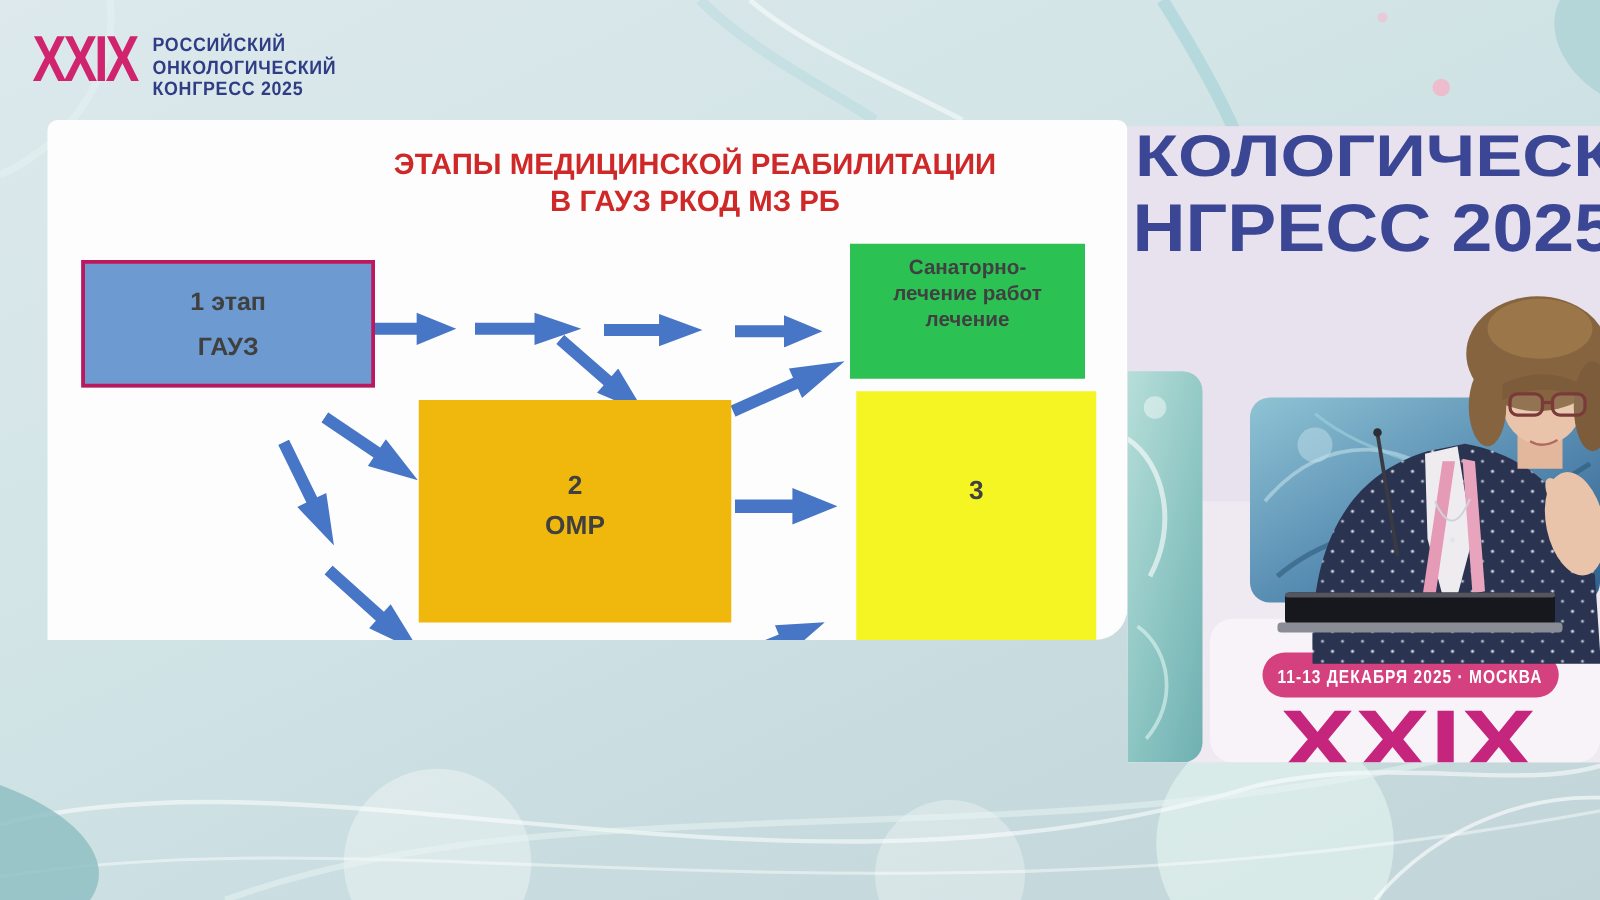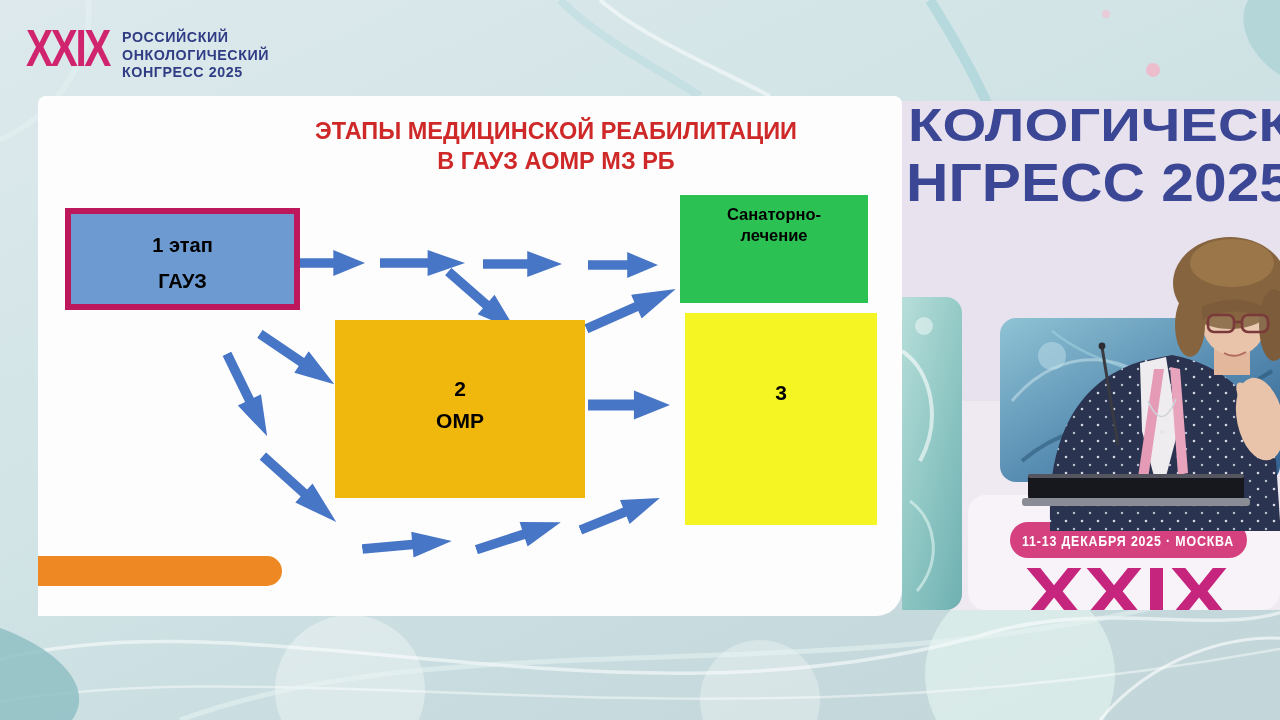"ЭТАПЫ МЕДИЦИНСКОЙ РЕАБИЛИТАЦИИ" #slide { height: 520px -> 416px }
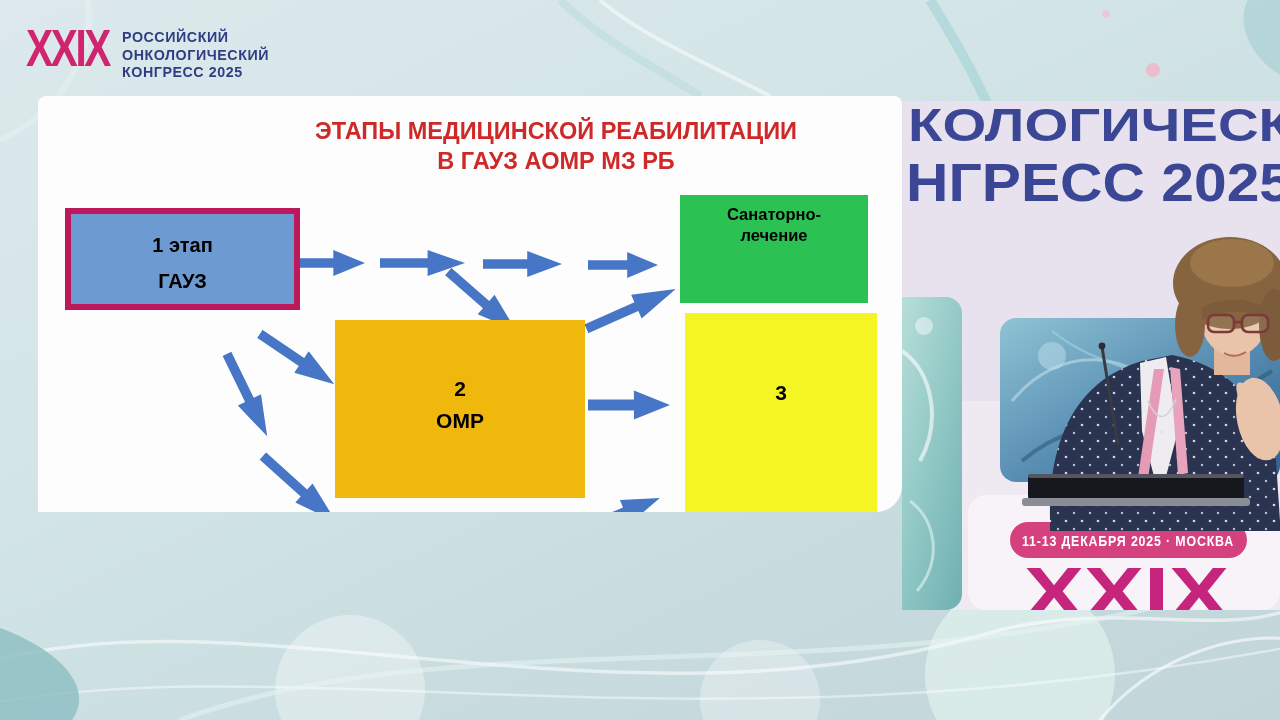"В ГАУЗ АОМР МЗ РБ" div { text: АОМР -> РКОД }
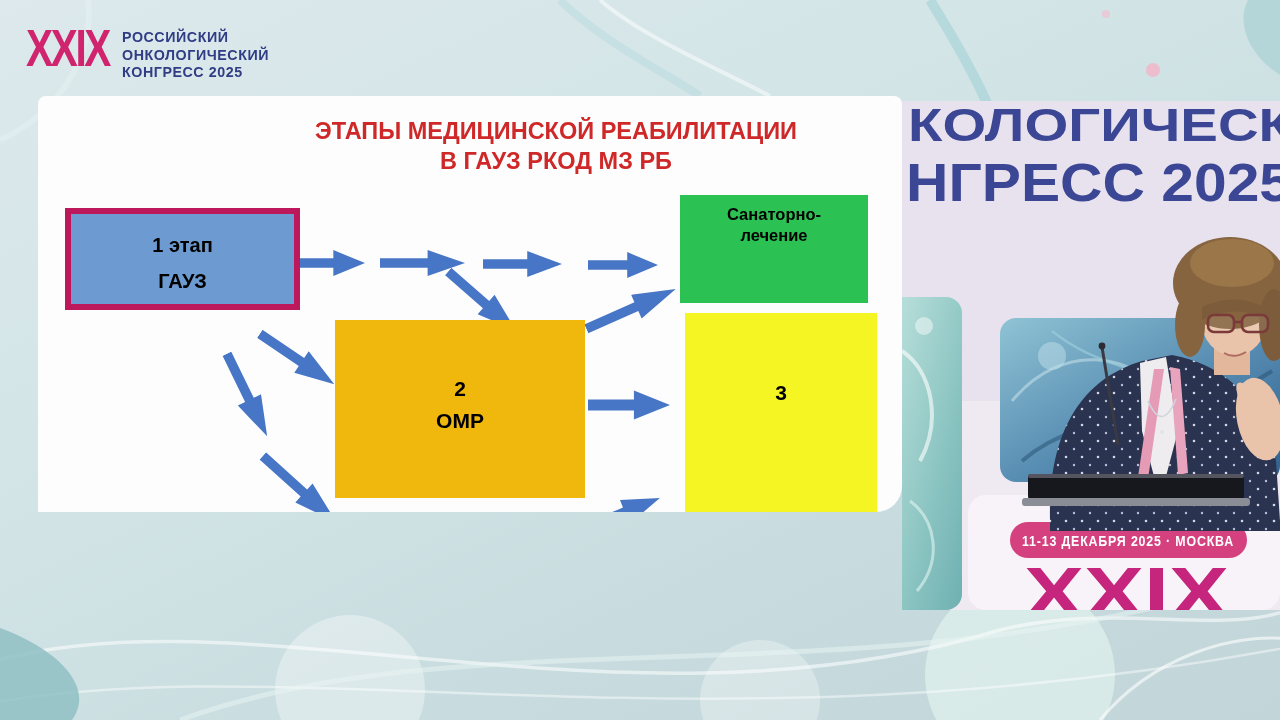"Санаторно-" .box { color: #000000 -> #404040 }
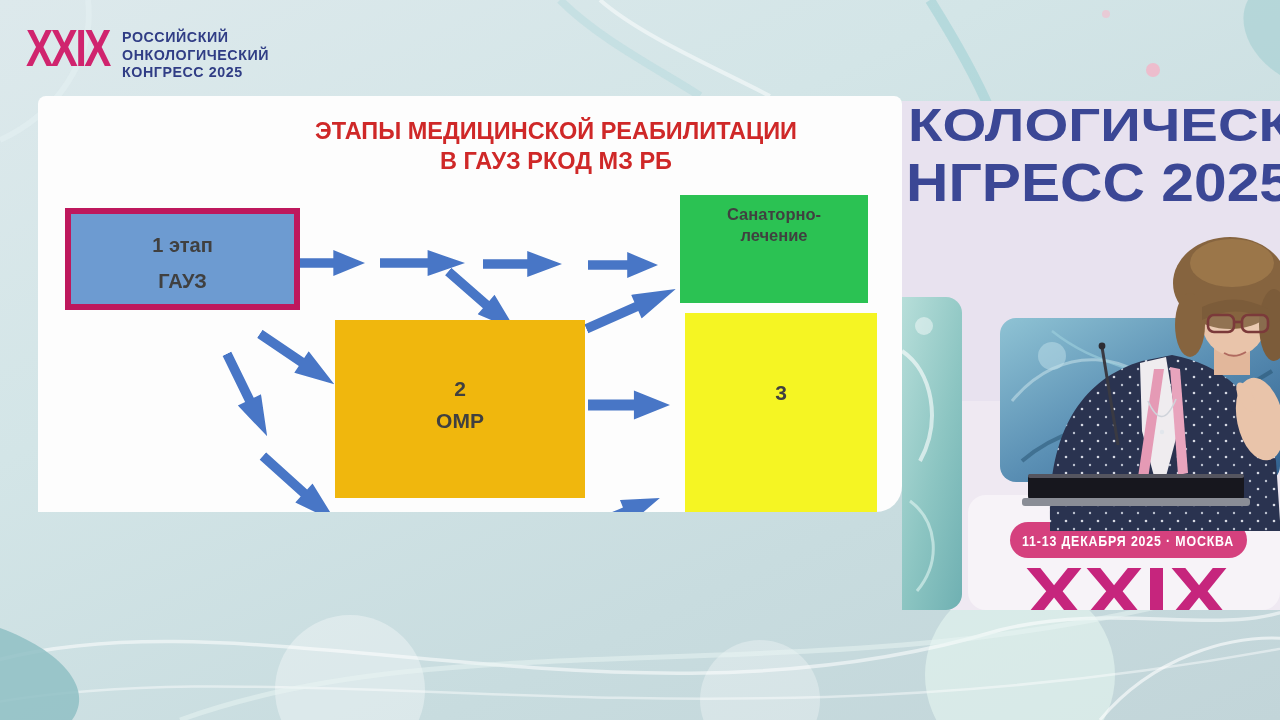"1 этап" #box-stage1 { border: 6px solid #be185d -> 3px solid #be185d }
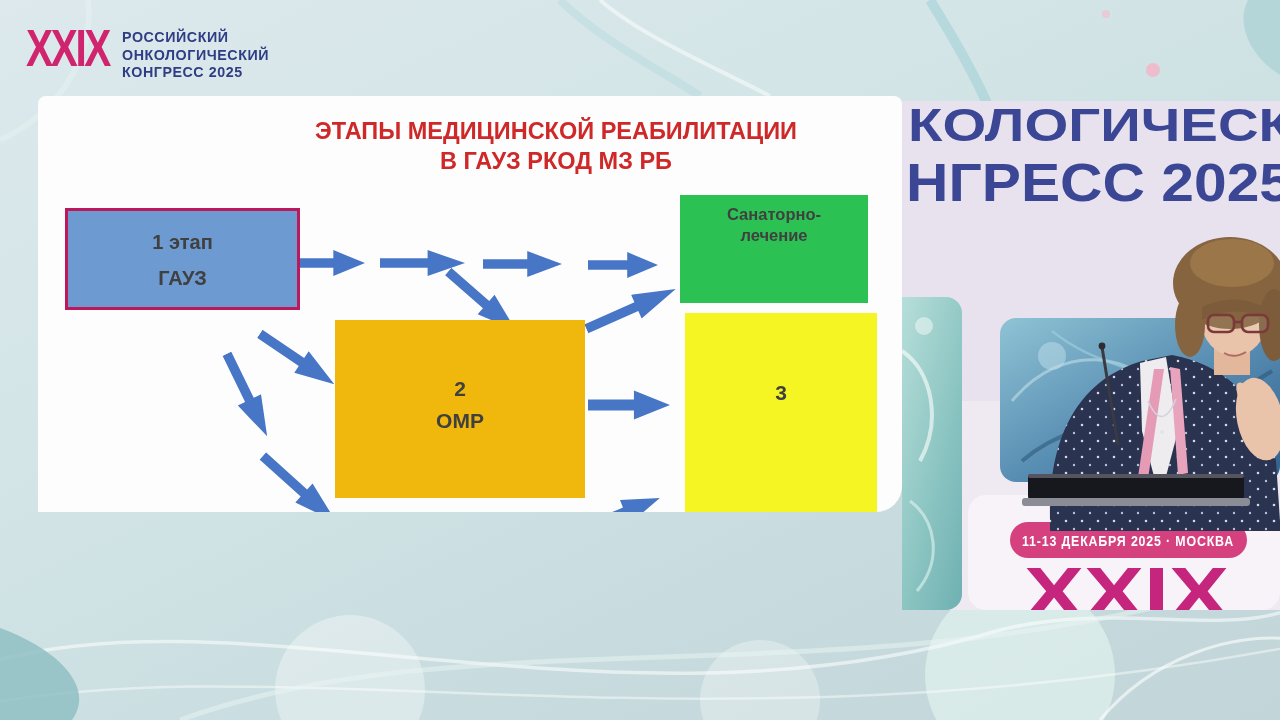"лечение работ" div { html: none -> <div>лечение работ</div> }
